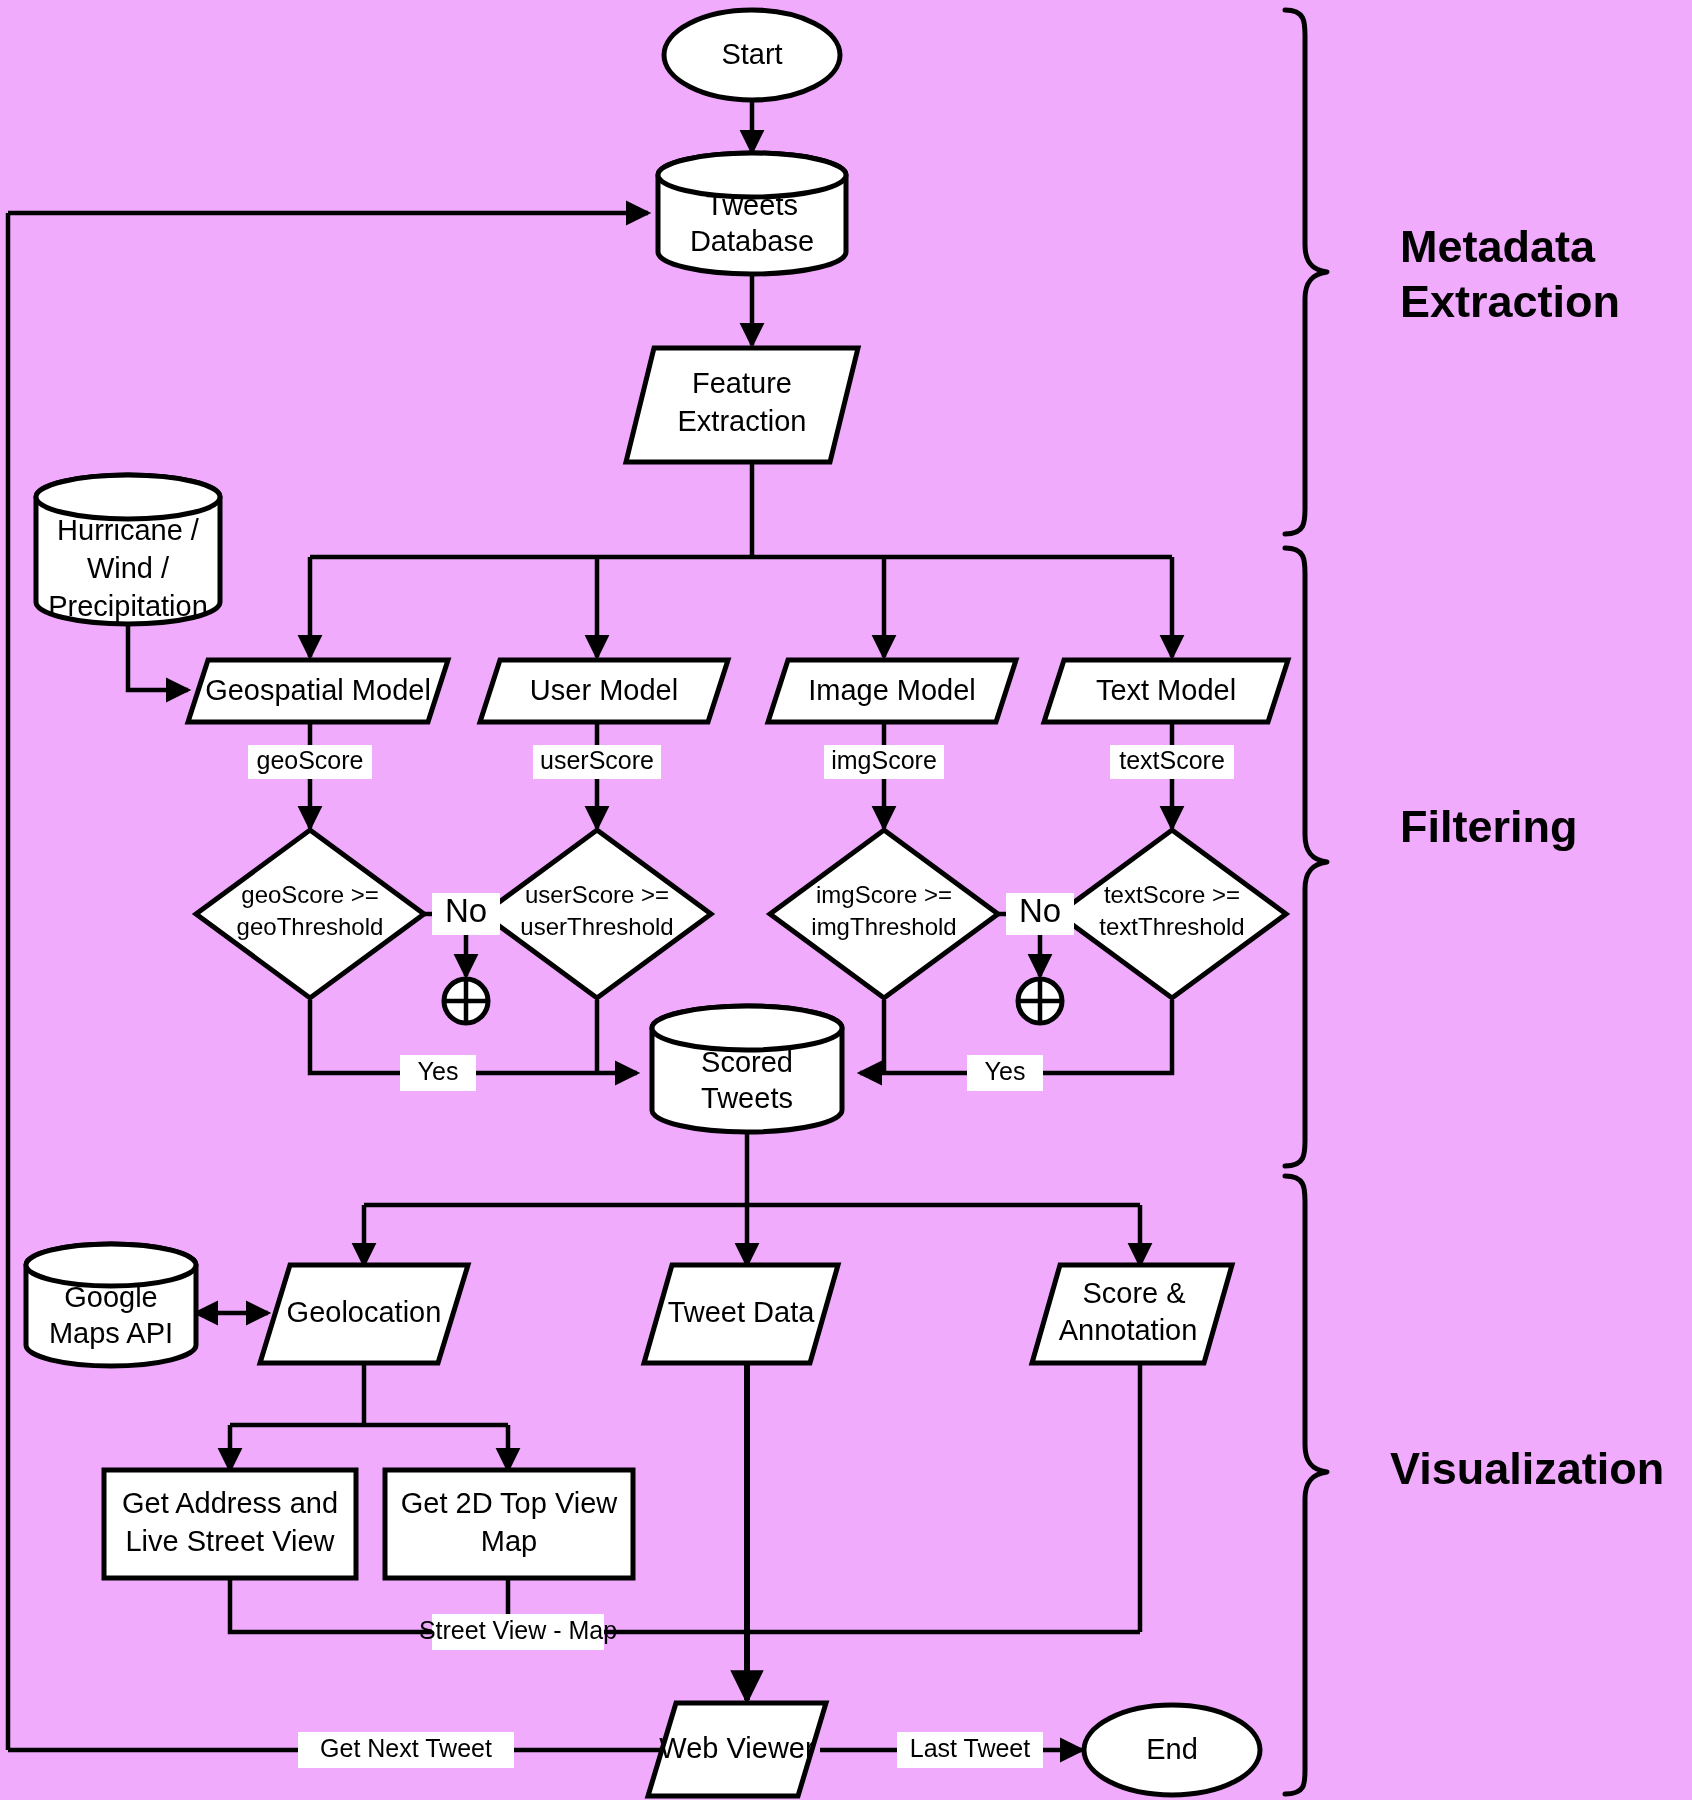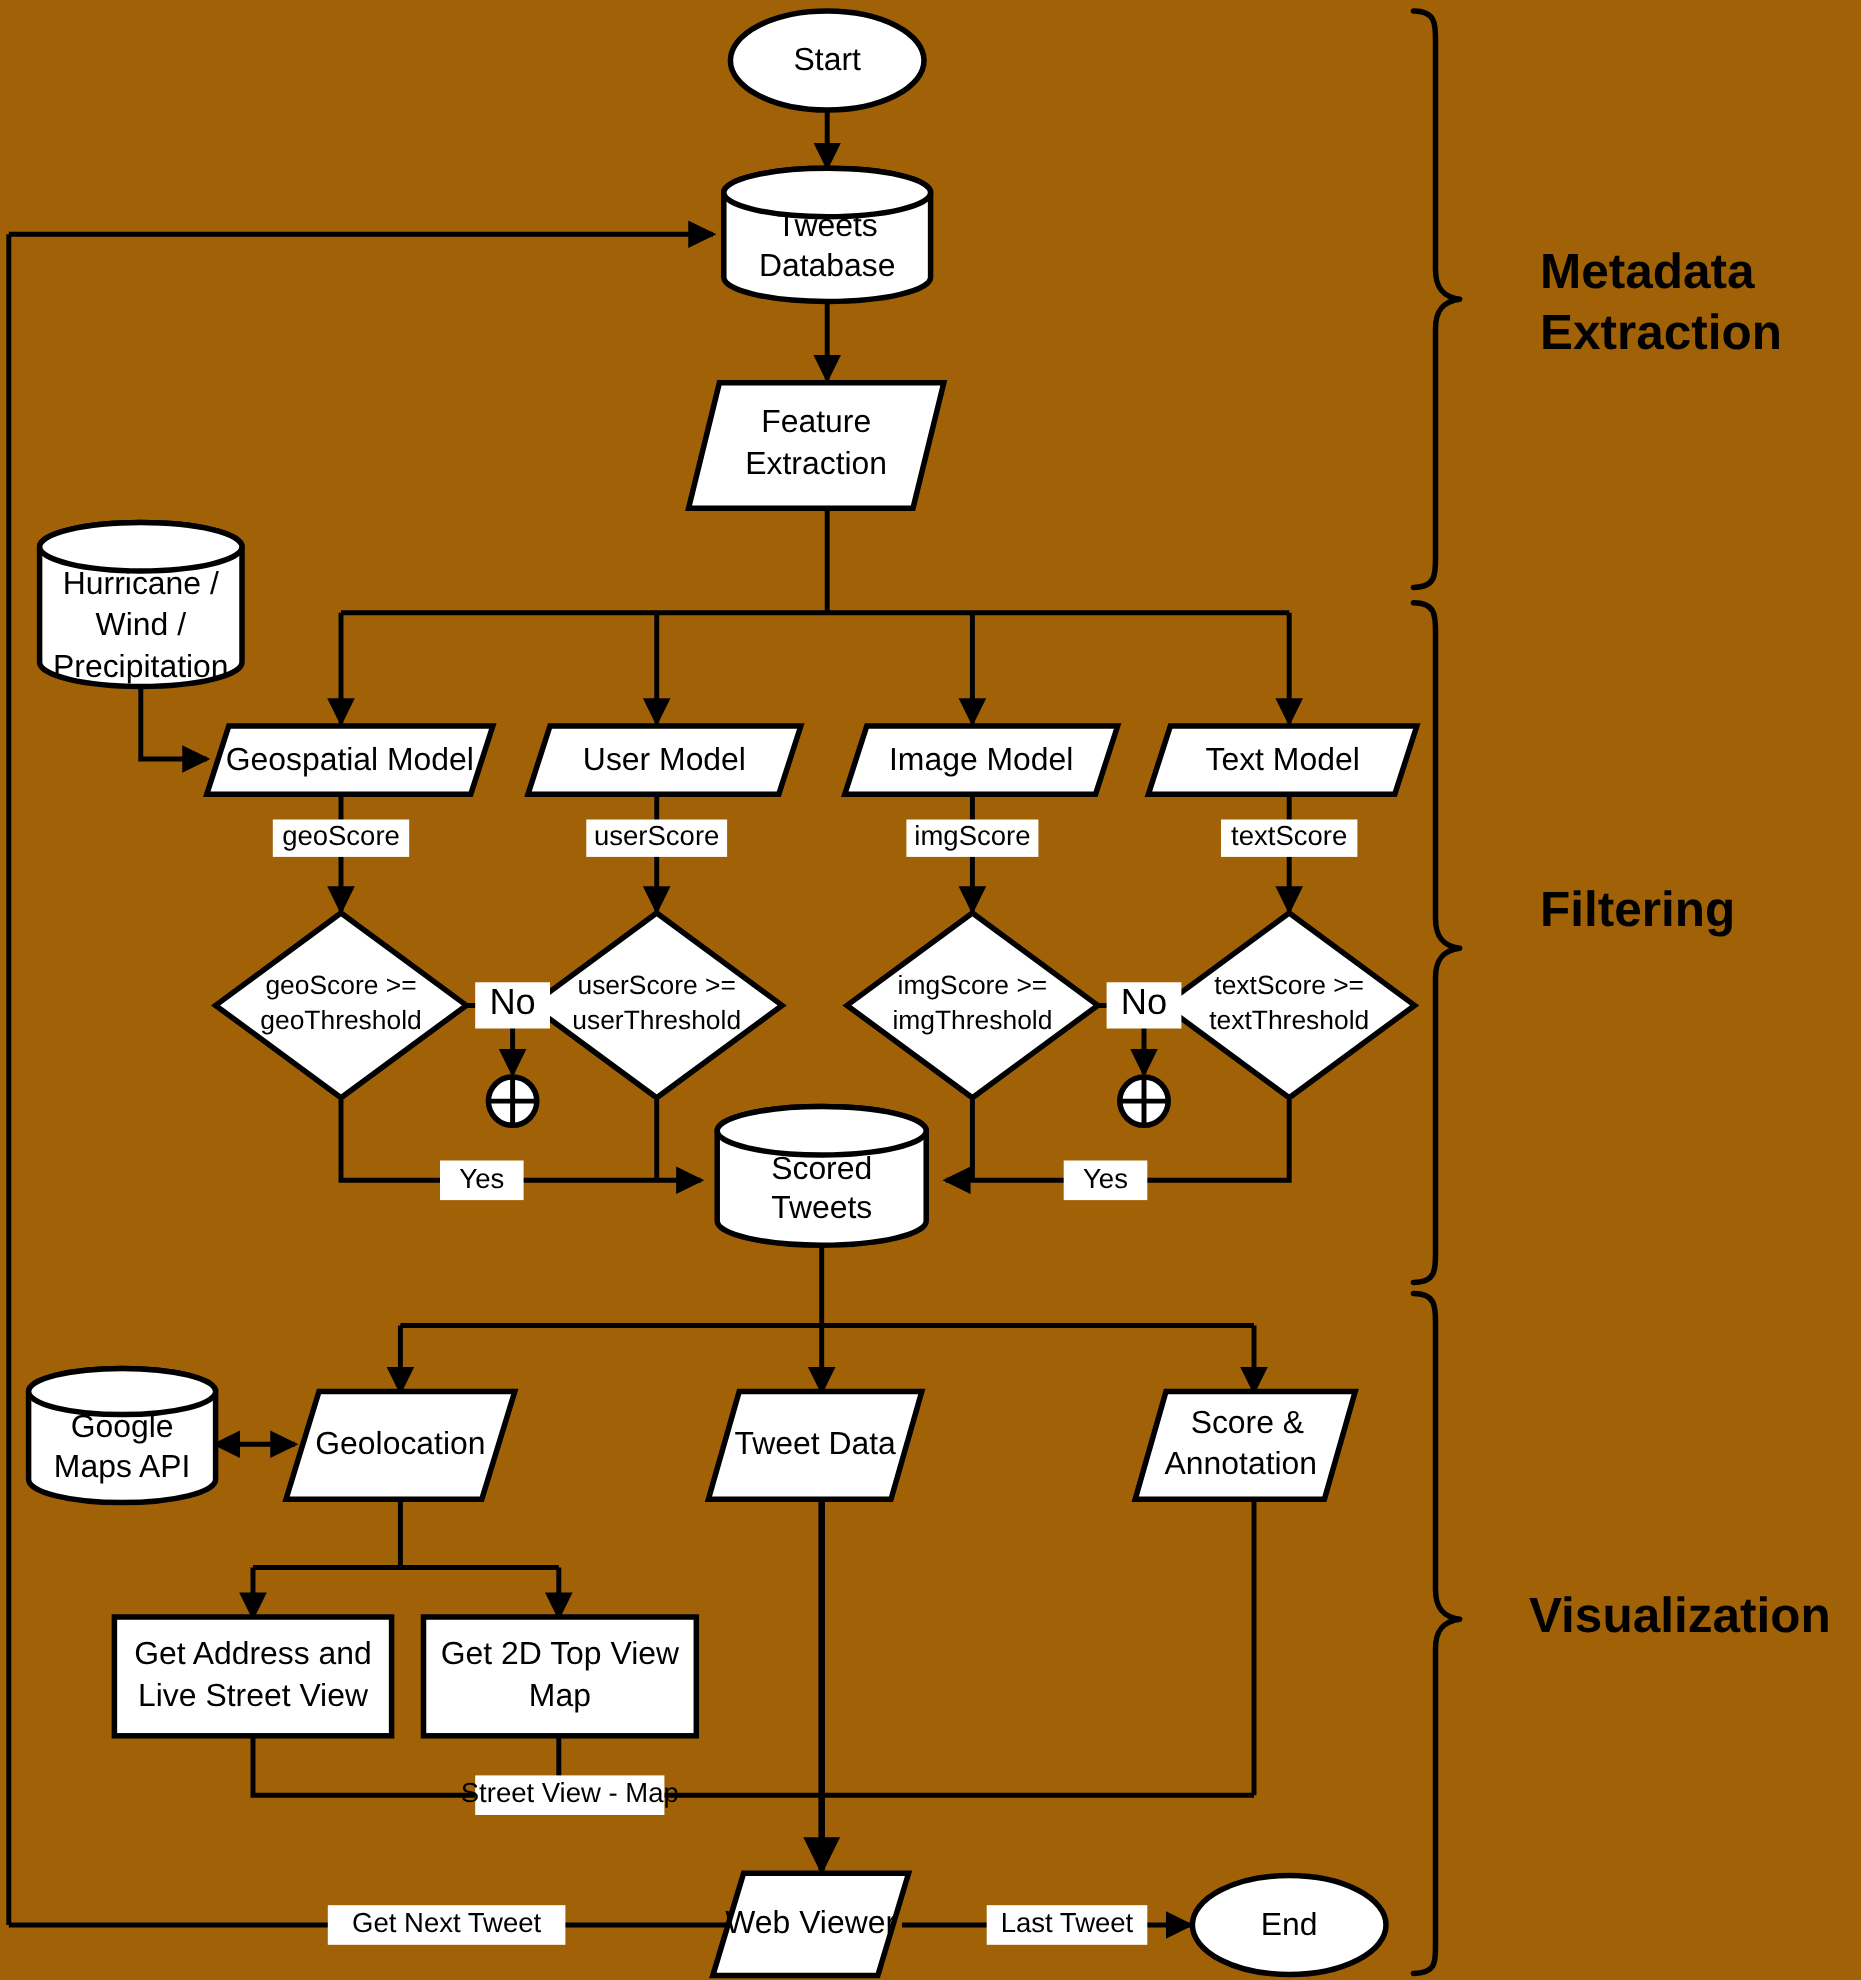"Start" #canvas { background: #a16207 -> #f0abfc }
